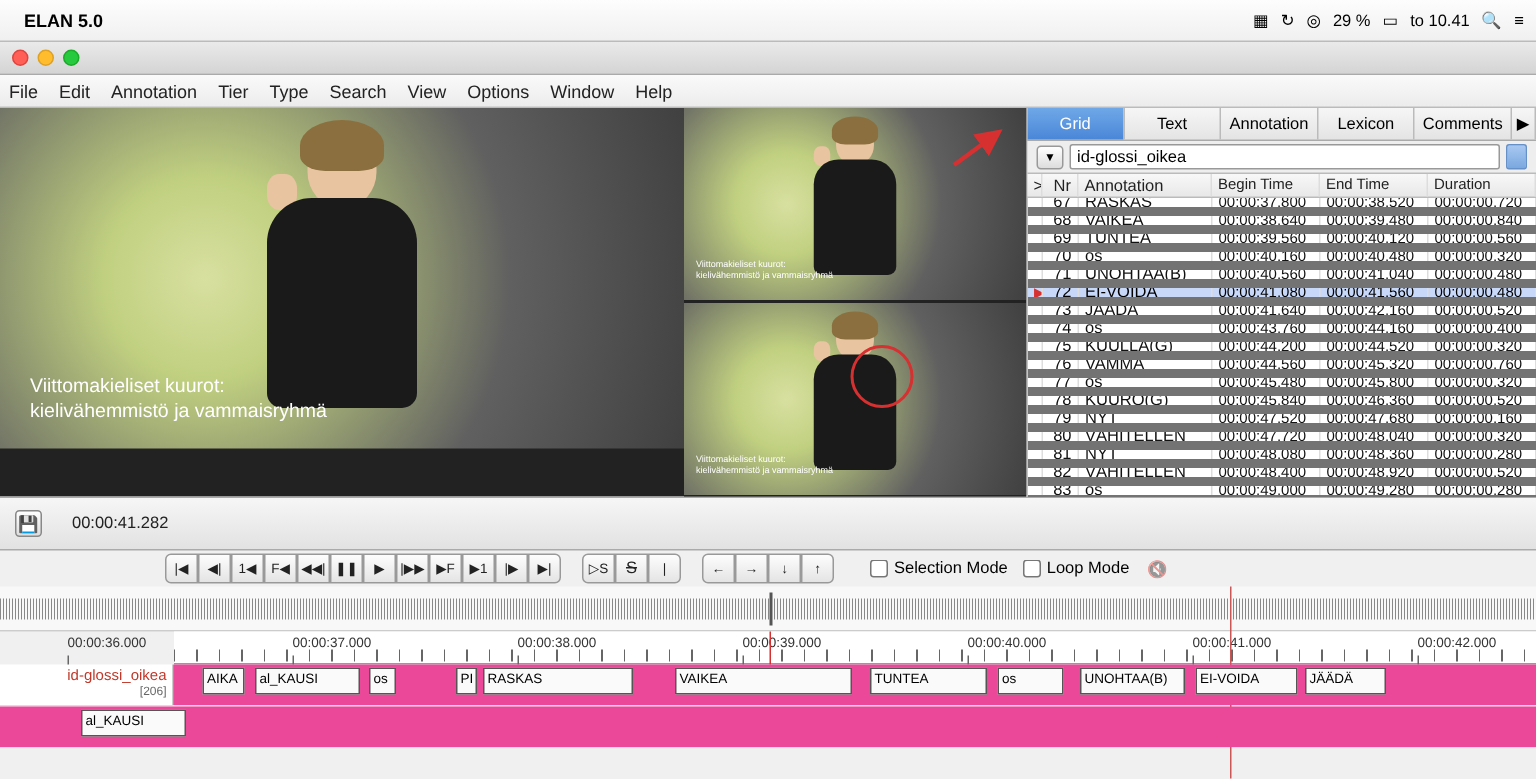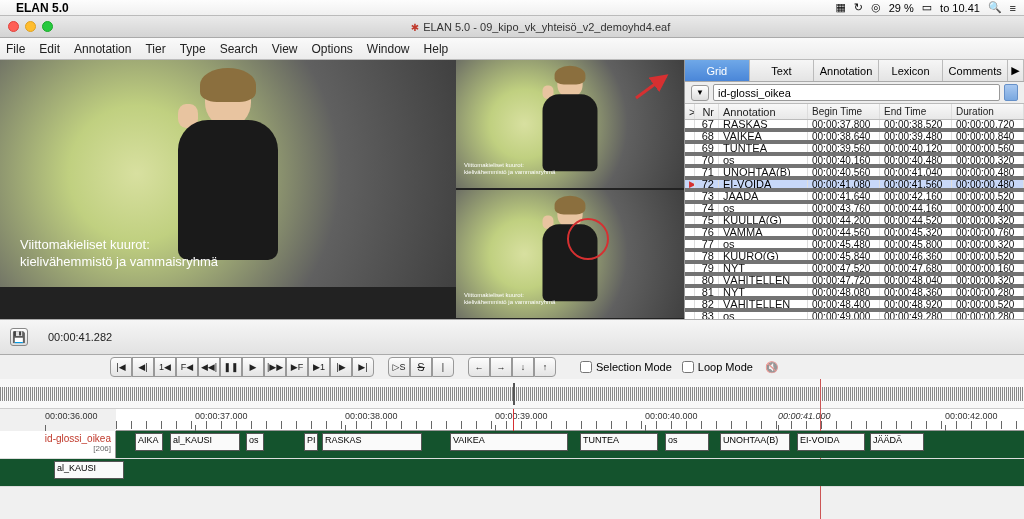"ELAN 5.0" .mac-menubar { height: 16px -> 28px }
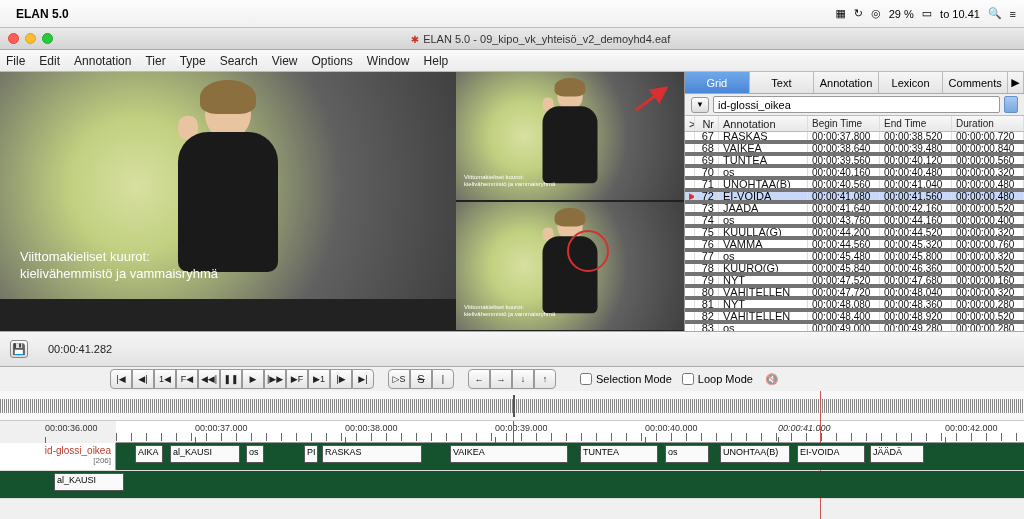"✱ ELAN 5.0 -" span.title { html: <span><span>✱</span><span>ELAN 5.0 - 09_kipo_vk_yhteisö_v2_demoyhd4.eaf</span></span> -> none }
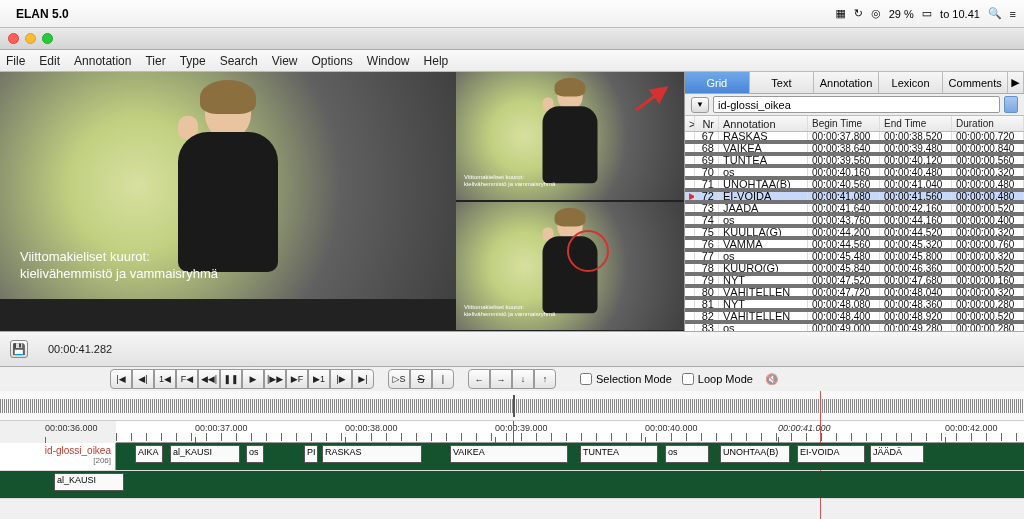"67" .gridrow { border-bottom: 4px solid #737373 -> 6px solid #737373 }
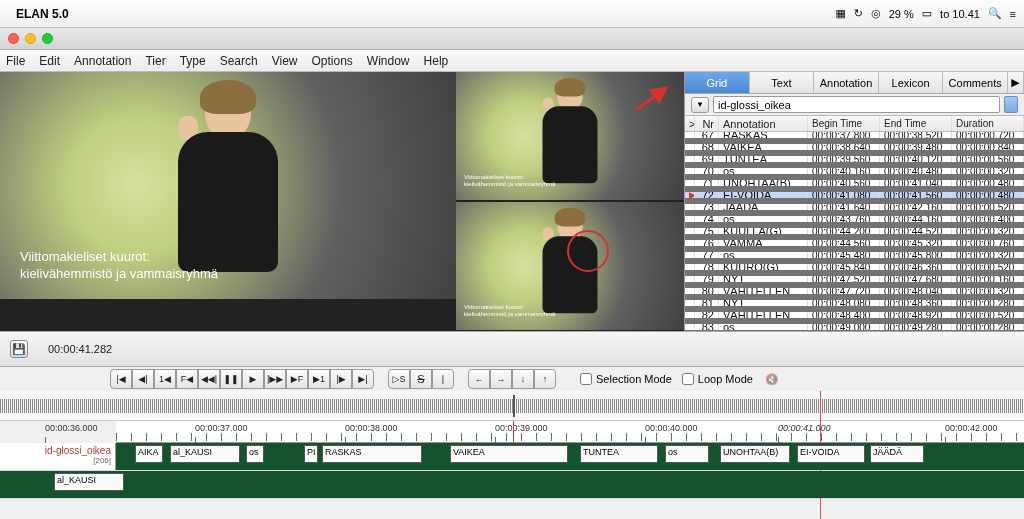"00:00:41.000" span.tick { font-style: italic -> none; left: 662px -> 679px }
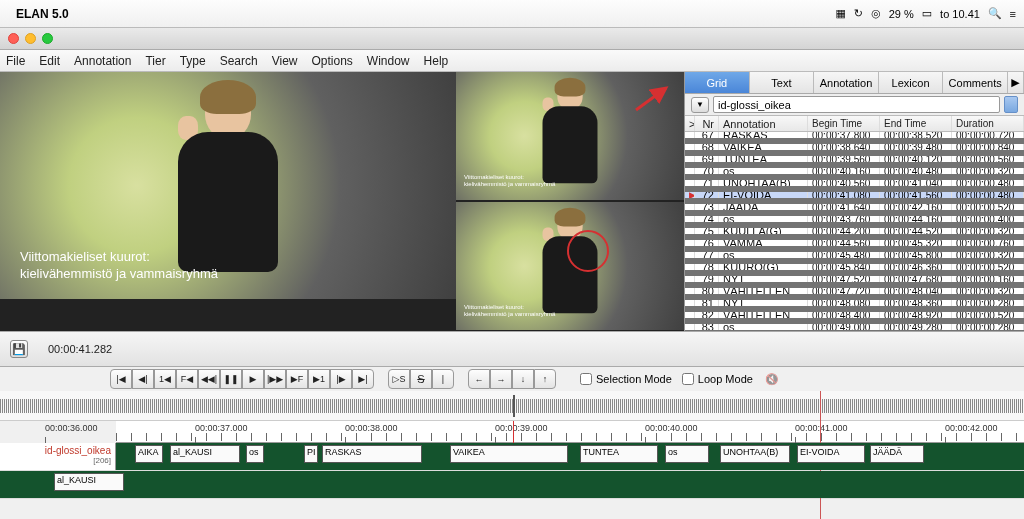"AIKA" .tiertrack { background: #14532d -> #ec4899 }
